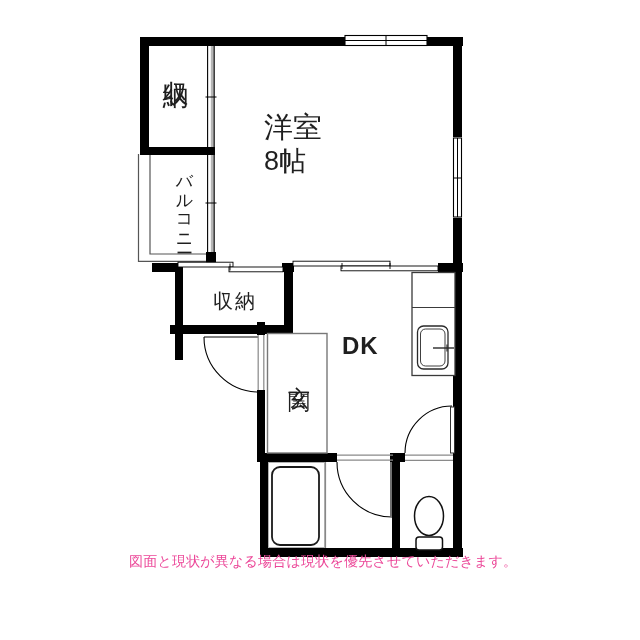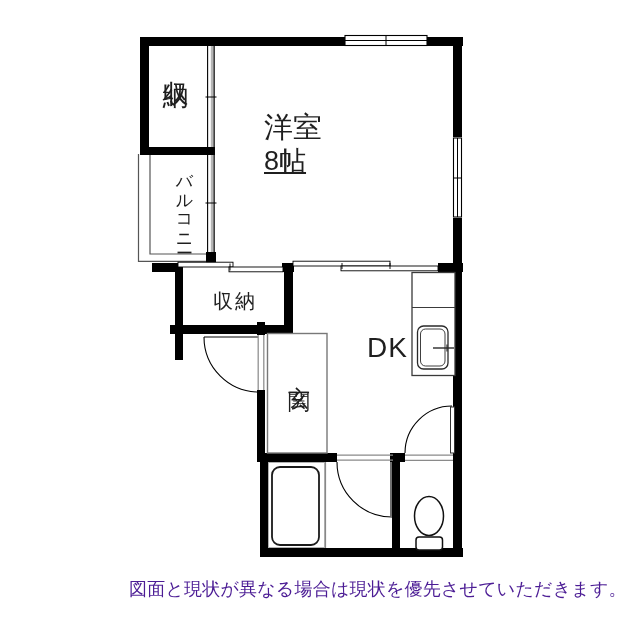"8帖" .lbl-western .size { text-decoration: underline -> none }
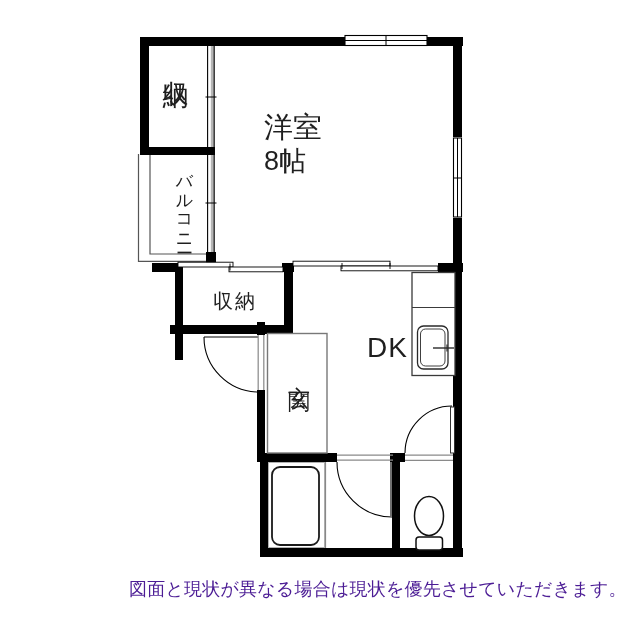"DK" .lbl-dk { font-size: 28px -> 24px; font-weight: none -> bold; text-align: right -> left }
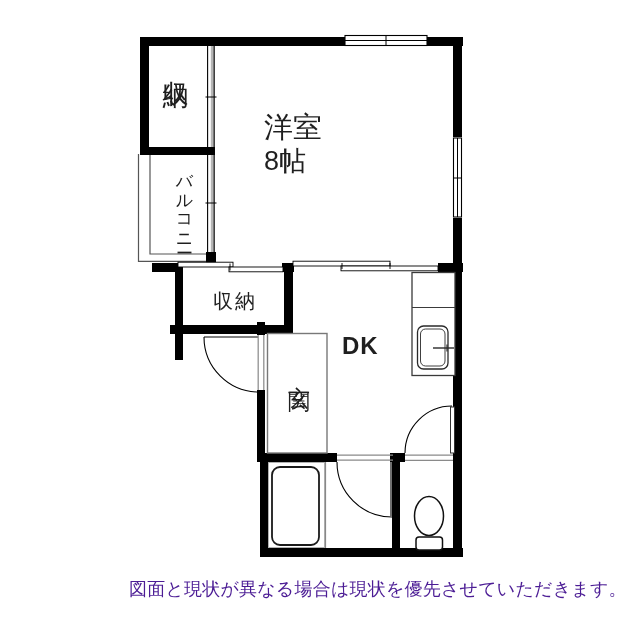"図面と現状が異なる場合は現状を優先させていただきます。" .lbl-disclaimer { color: #4c1d95 -> #ec4899; font-size: 18px -> 14px; top: 577px -> 553px }
